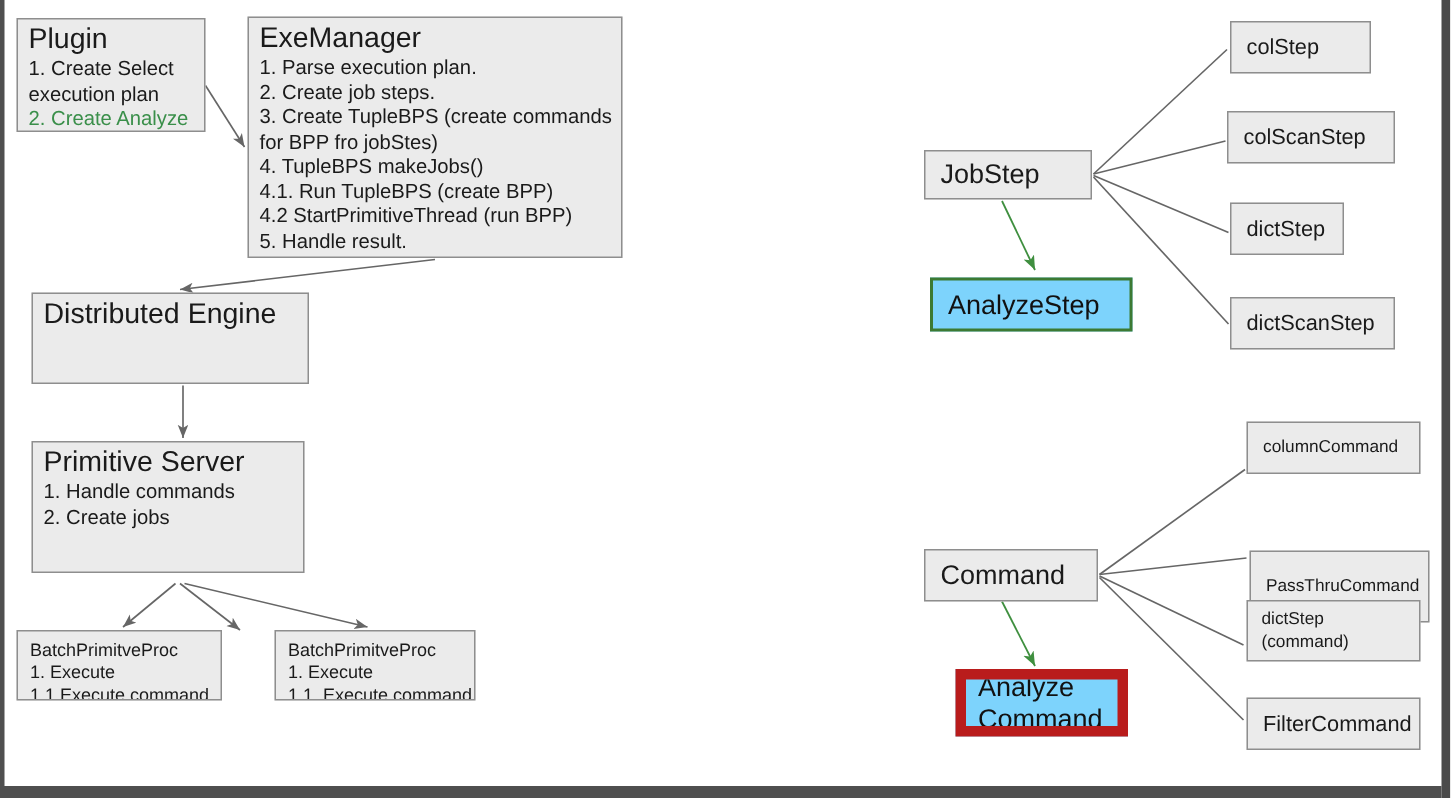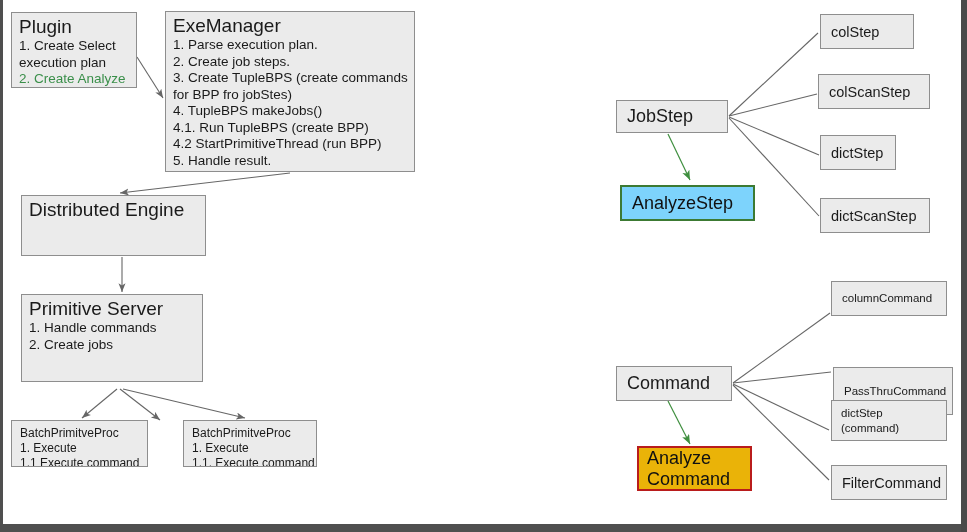"Analyze" .box.green2 { background: #eab308 -> #7dd3fc; border: 2px solid #b91c1c -> 7px solid #b91c1c }
